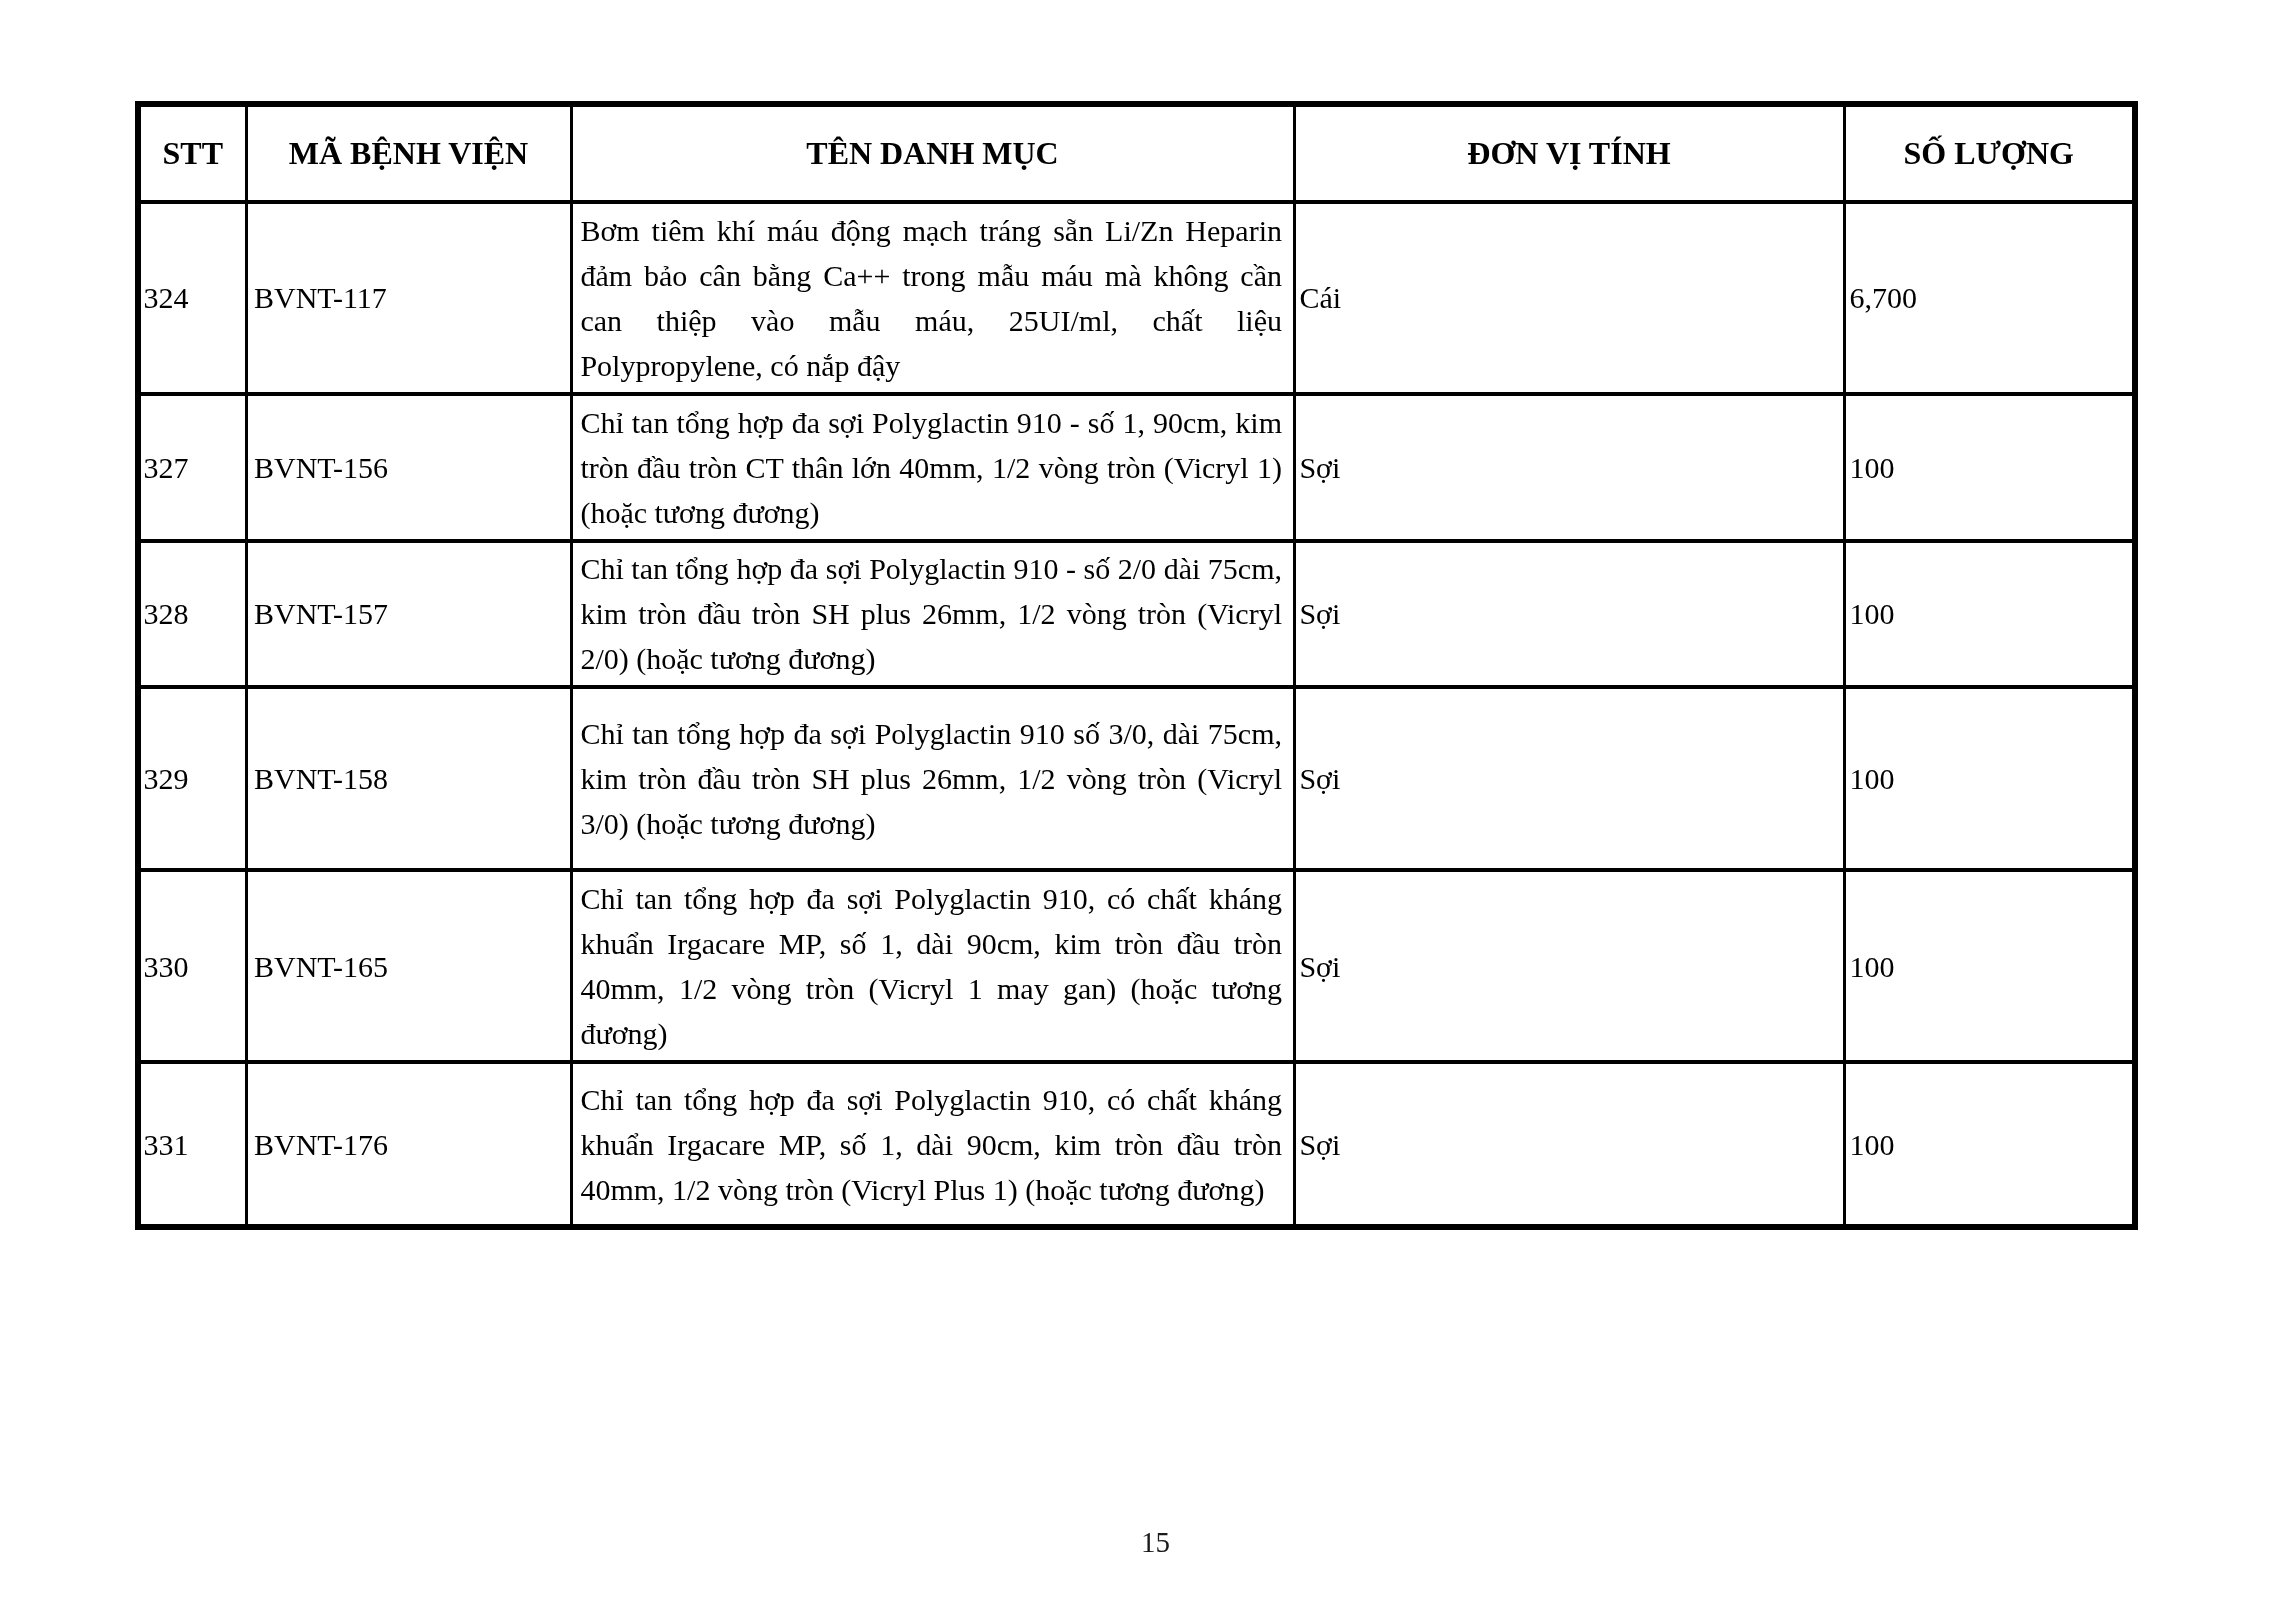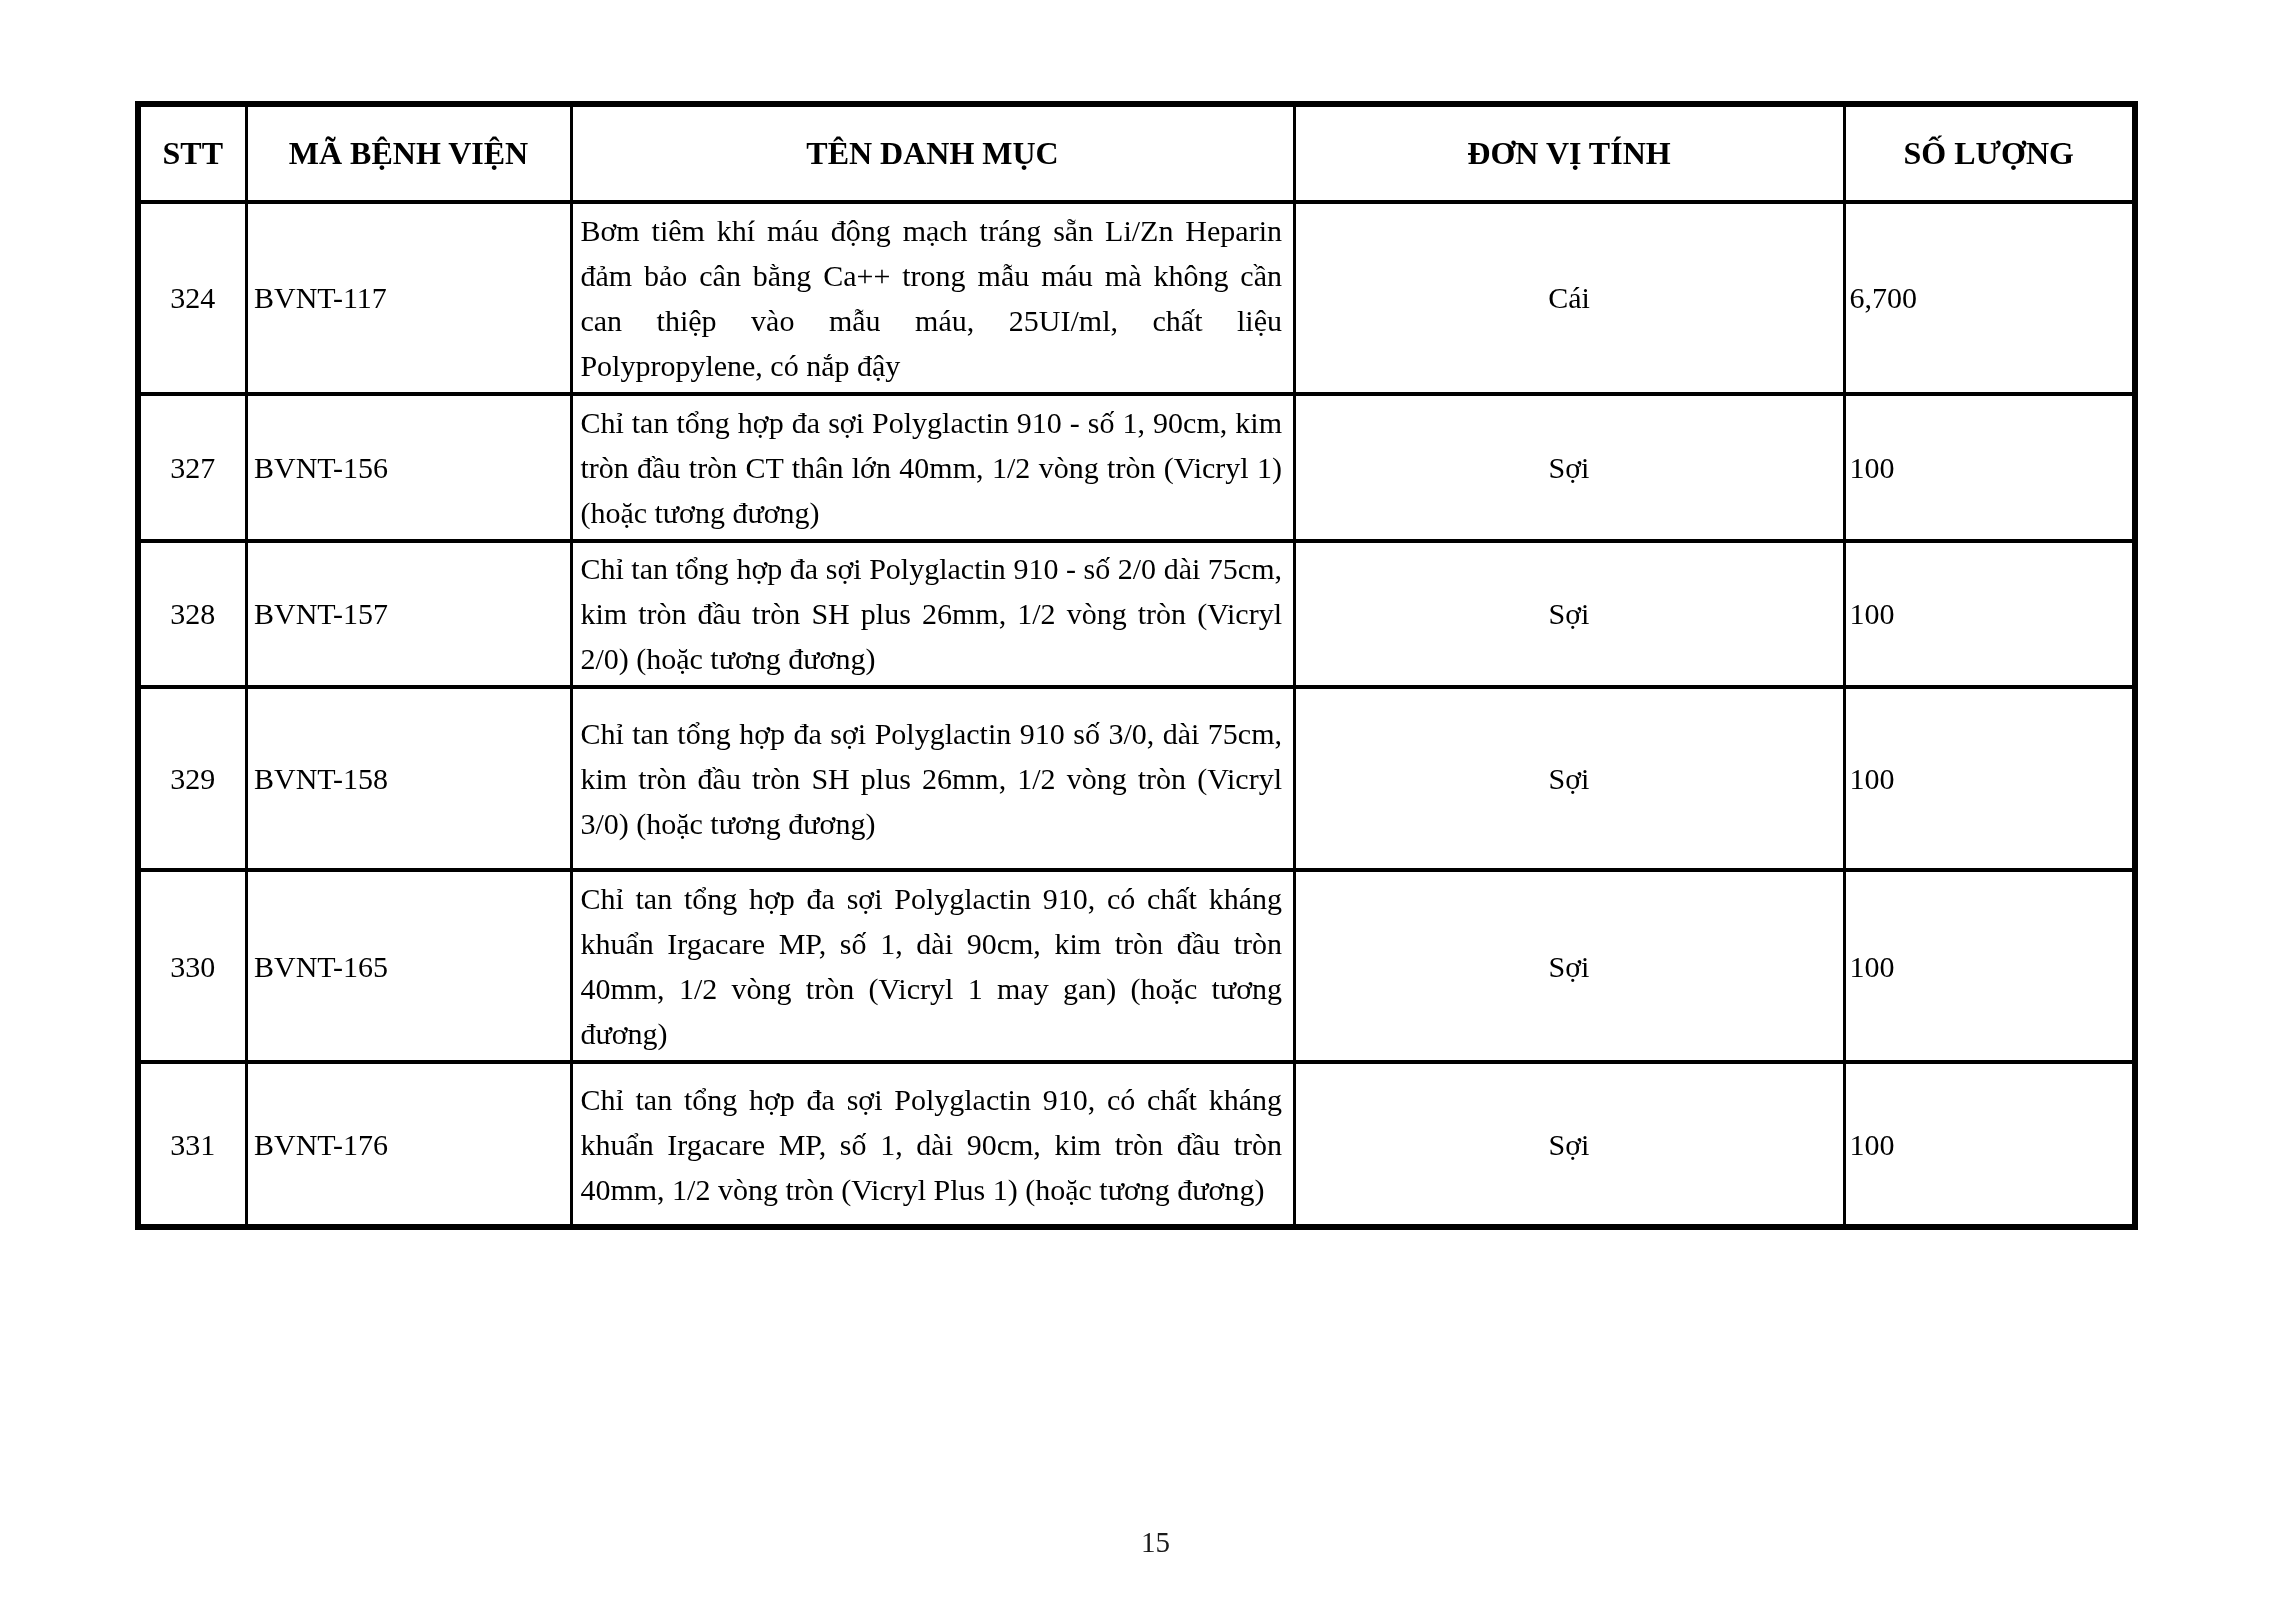"324" td.c-stt { text-align: center -> none }
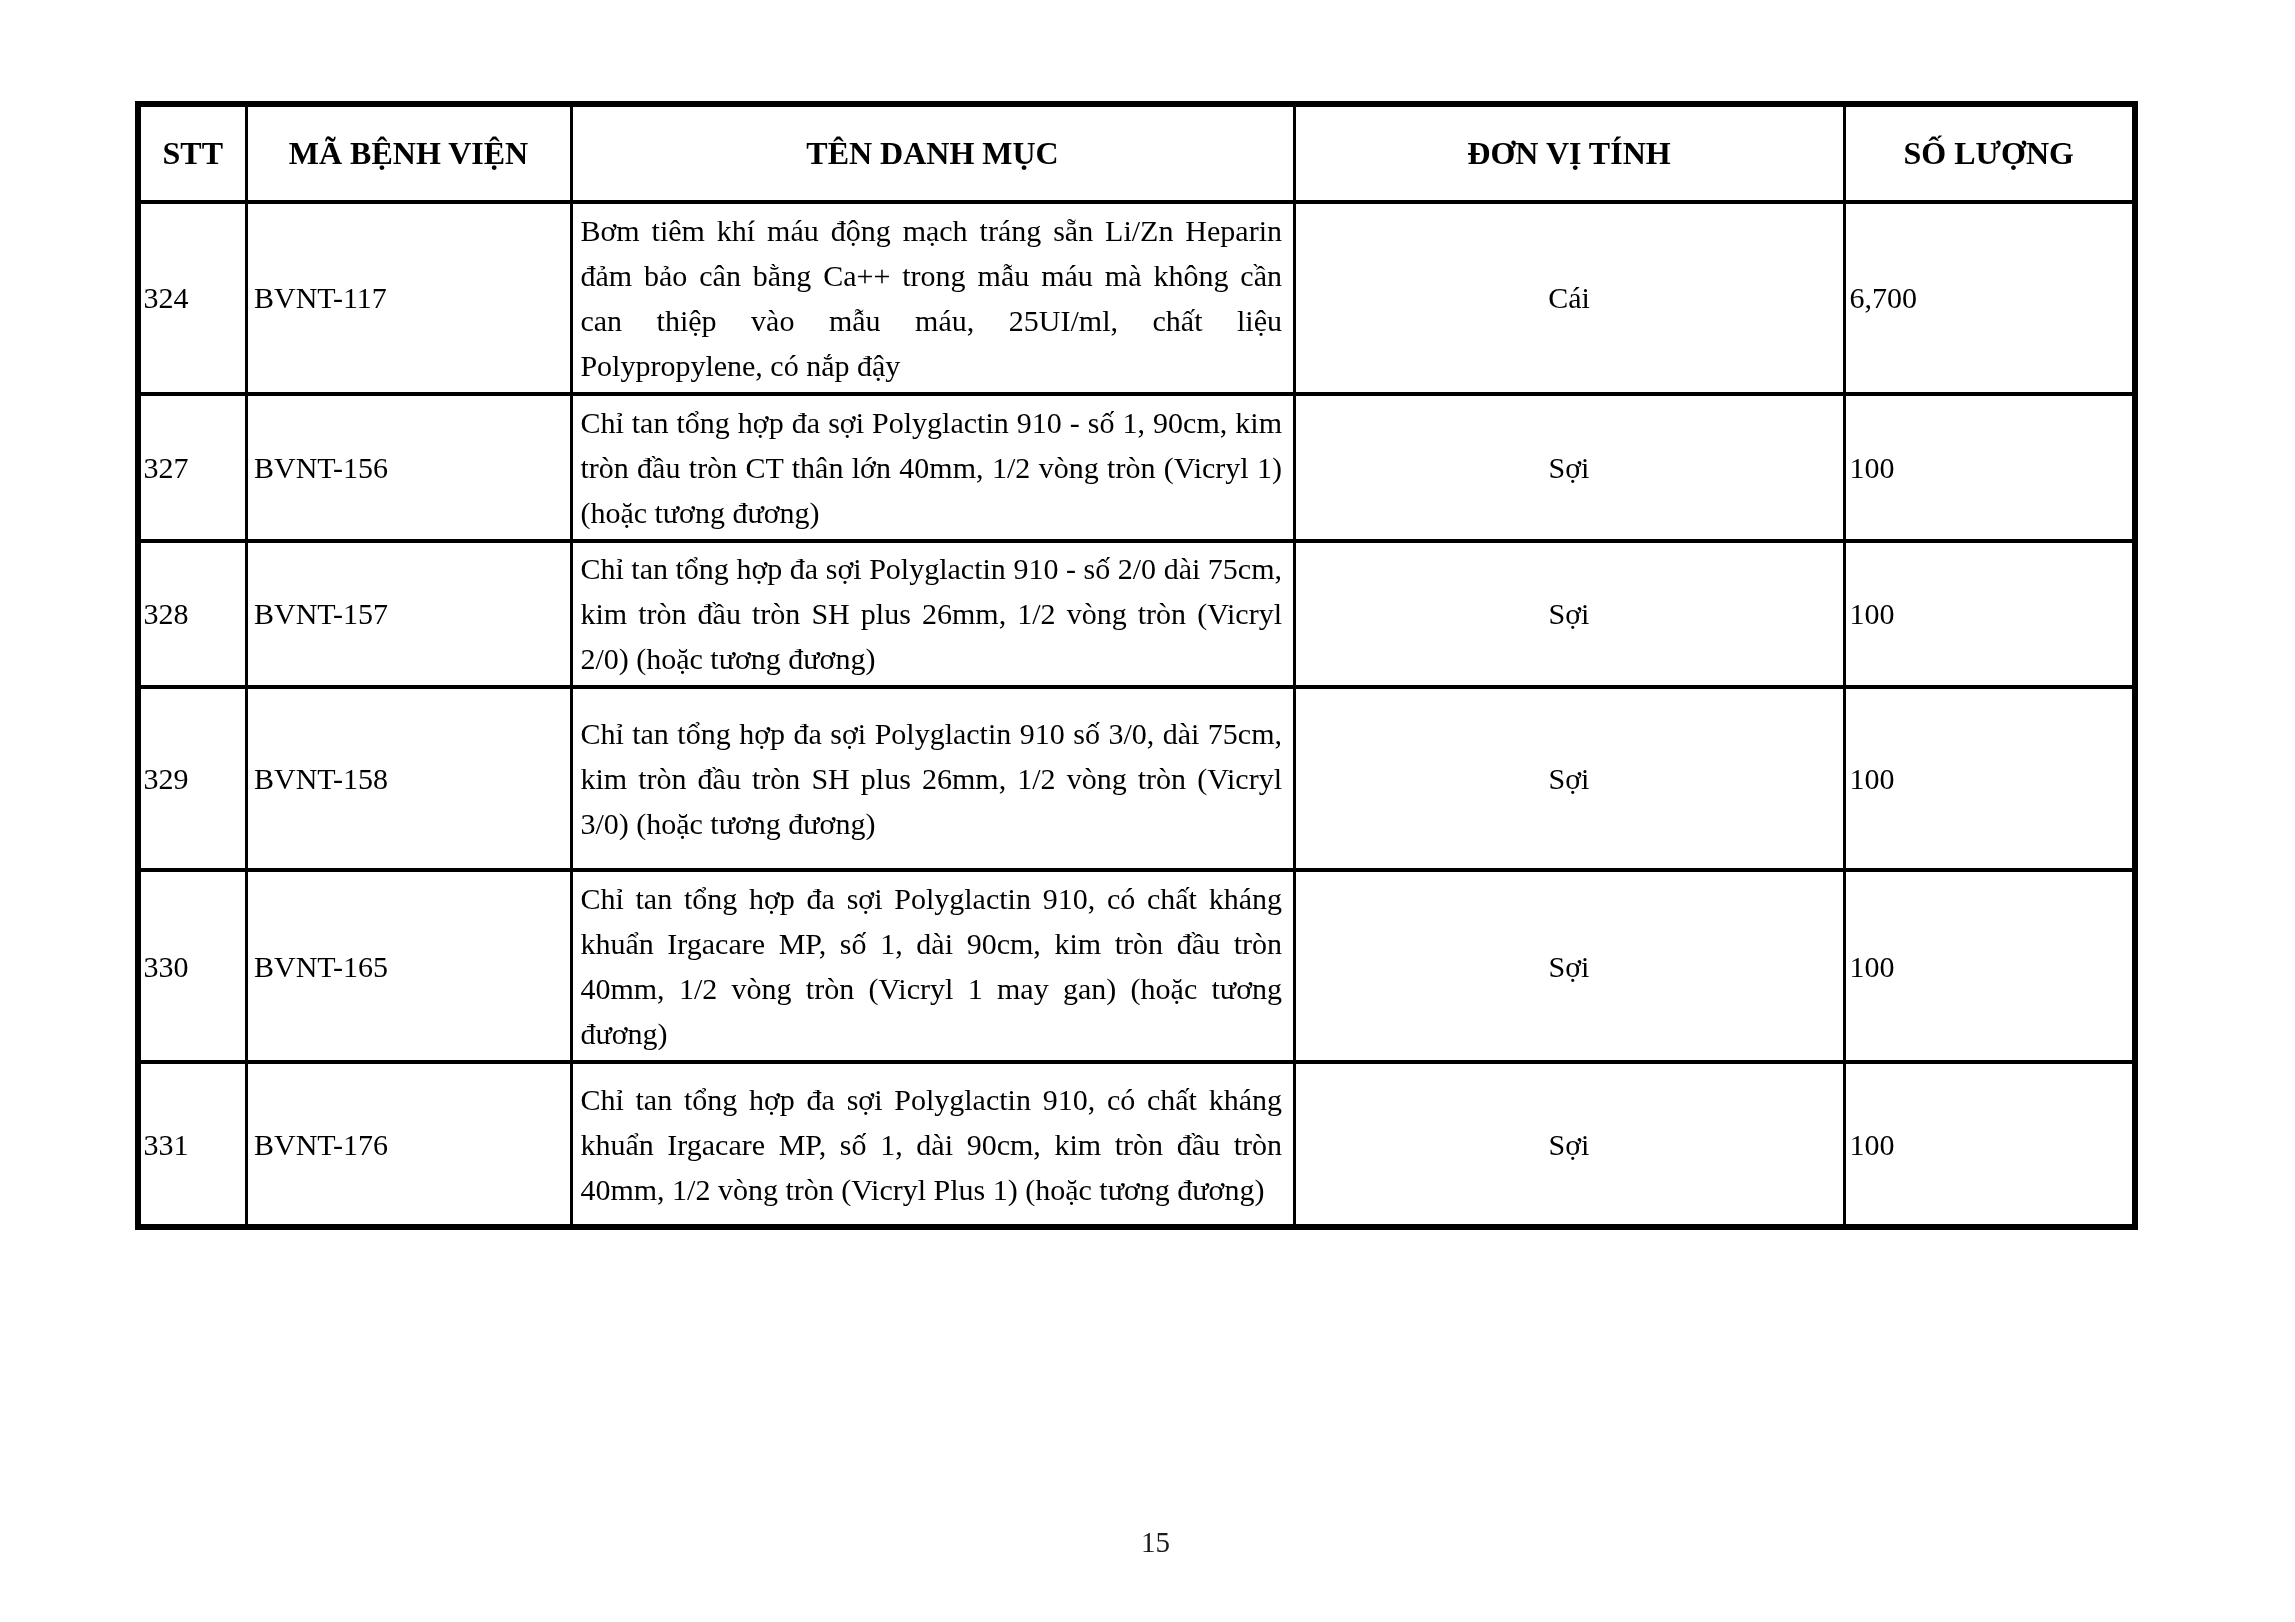"Cái" td.c-unit { text-align: center -> left }
